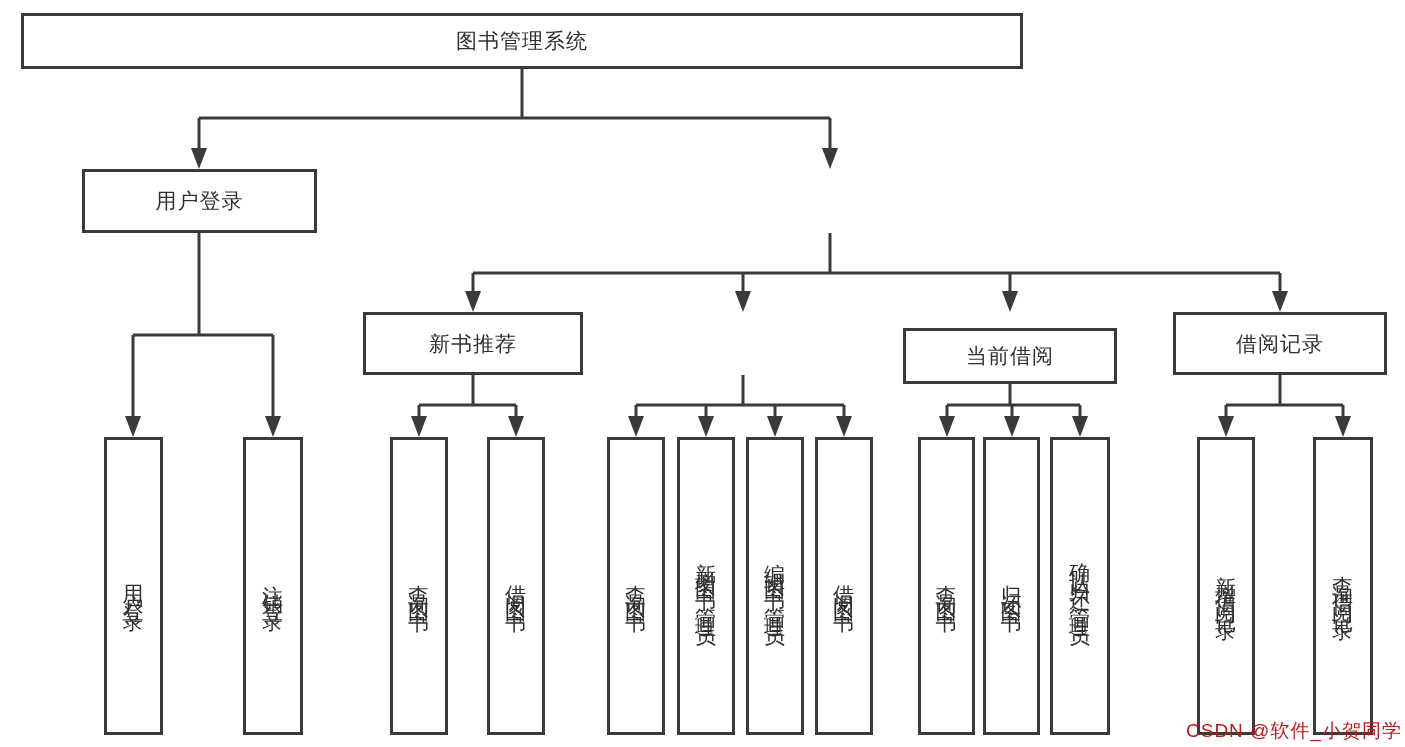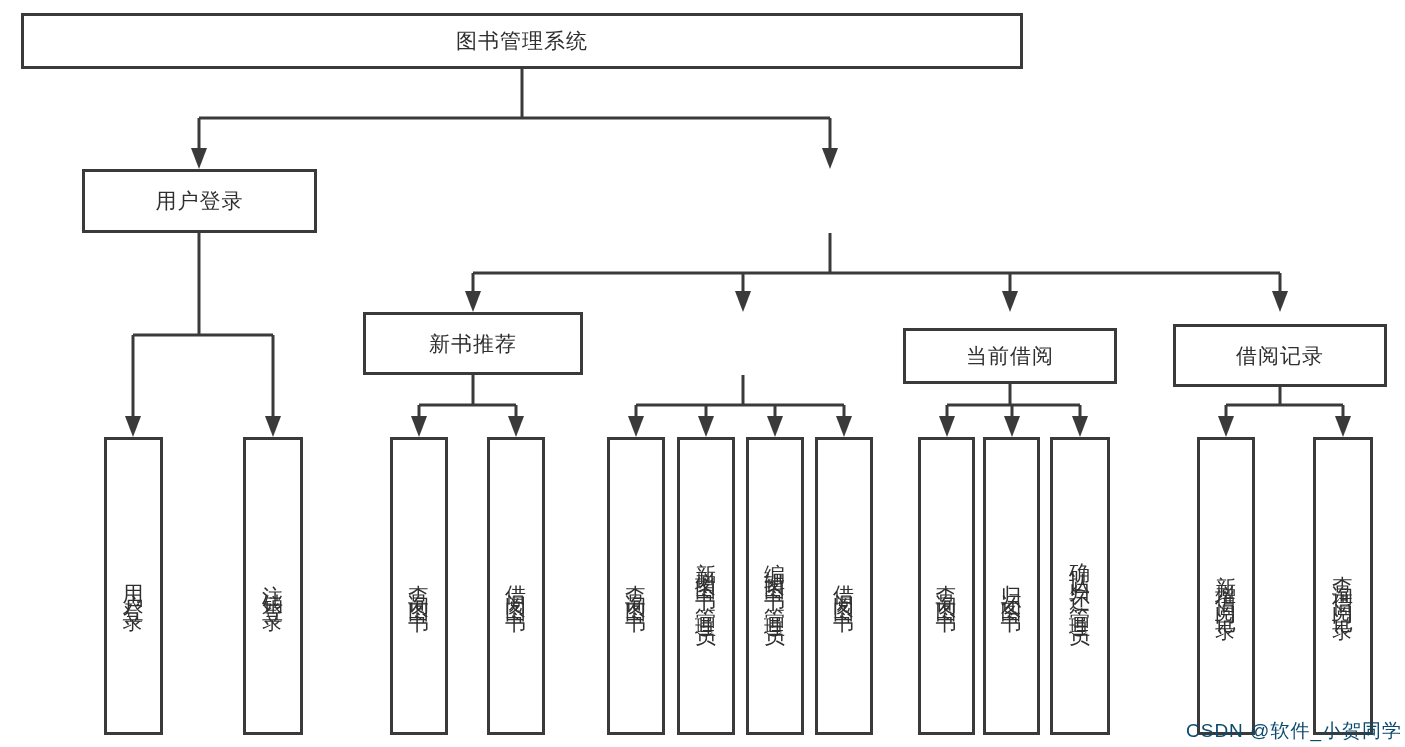"借阅记录" #node-borrow-records { top: 324px -> 312px }
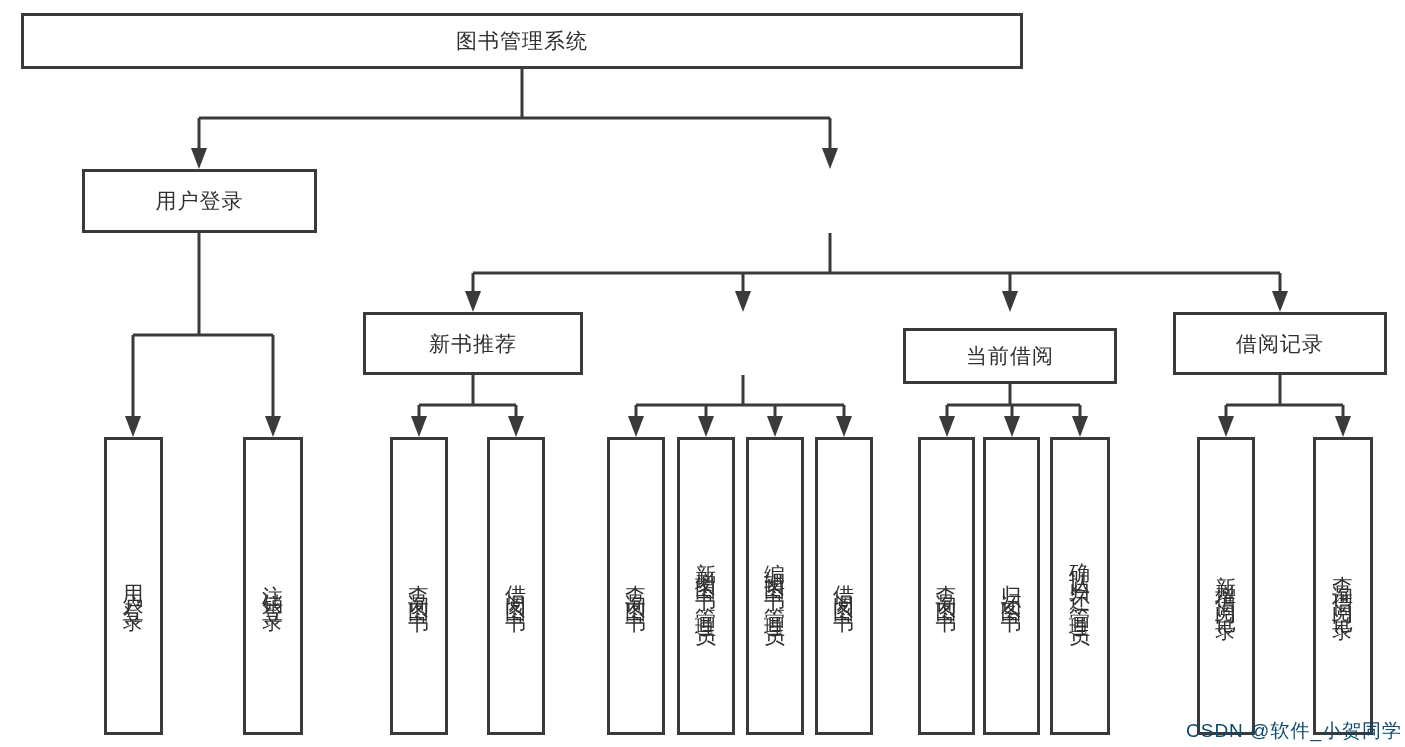"CSDN @软件_小贺同学" #watermark { color: #0c4a6e -> #b91c1c }
